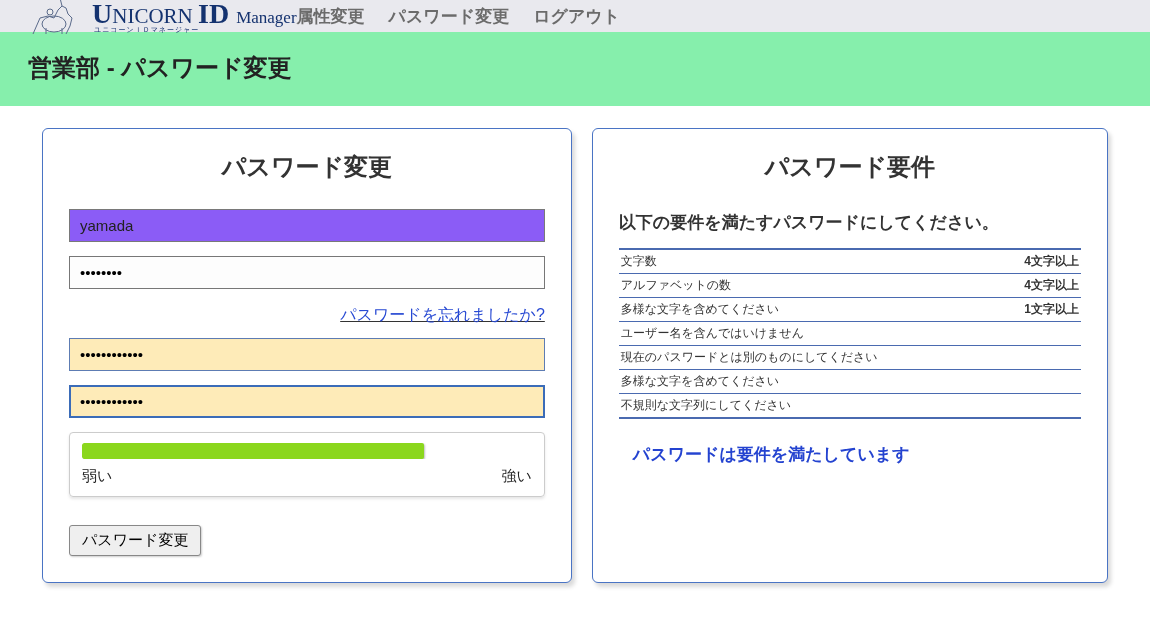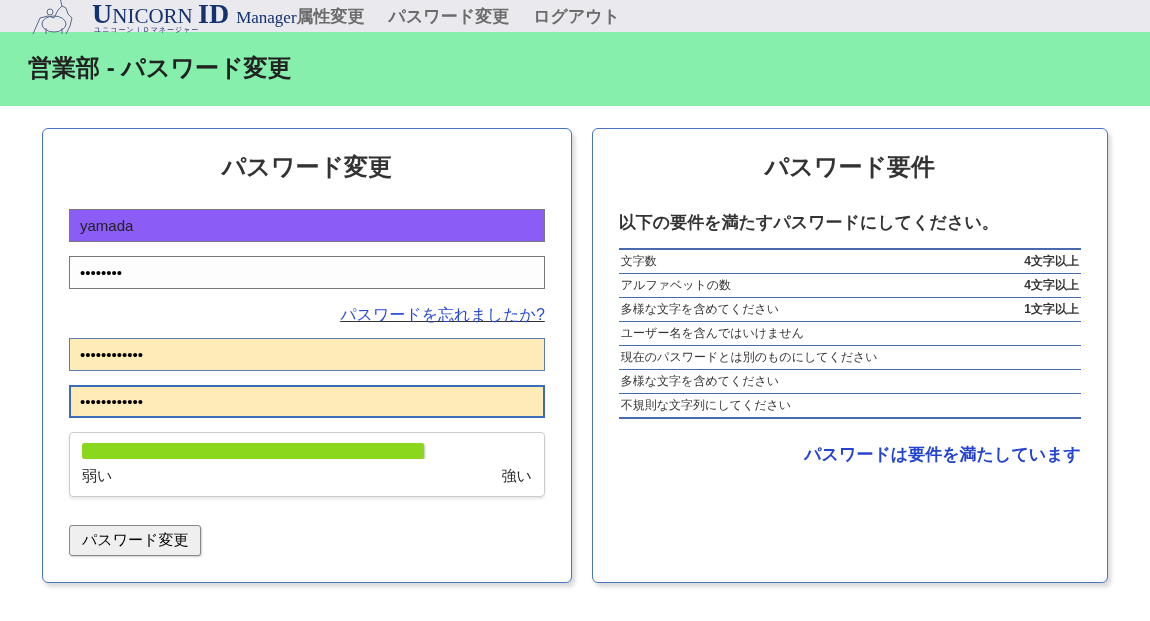"パスワードは要件を満たしています" .req-status { text-align: right -> none }
